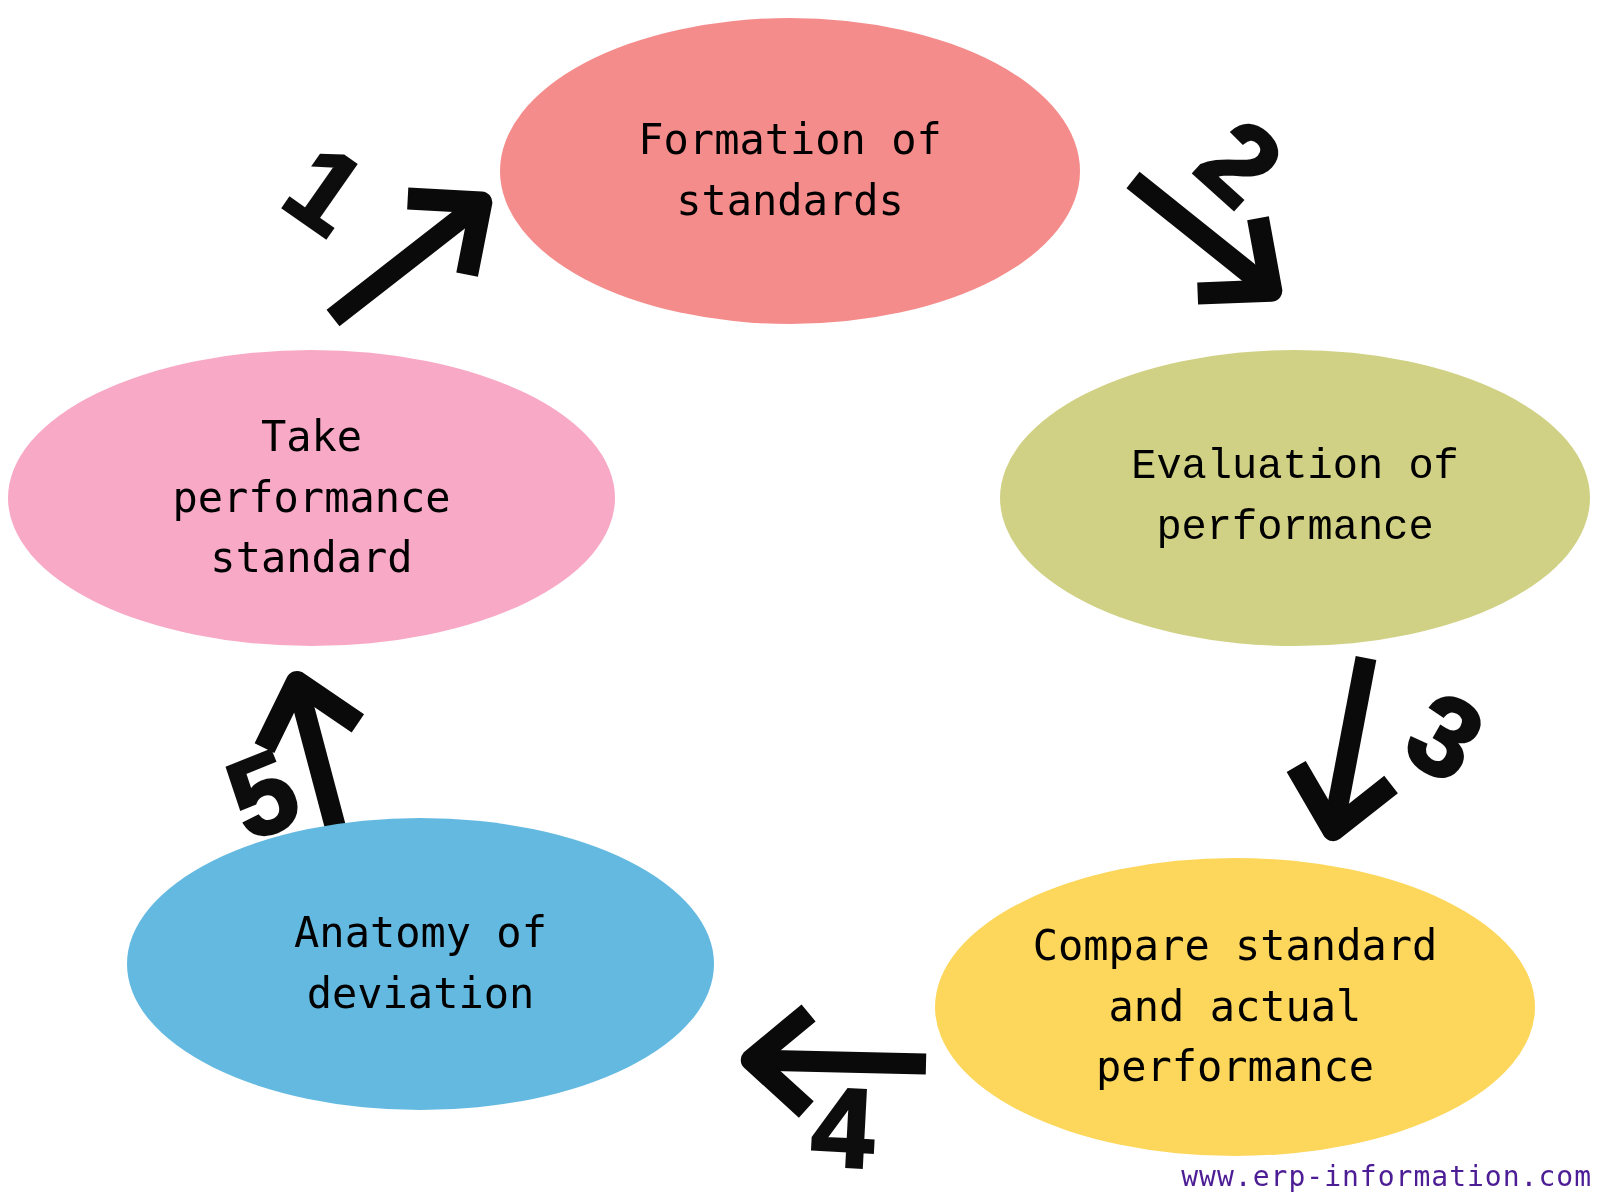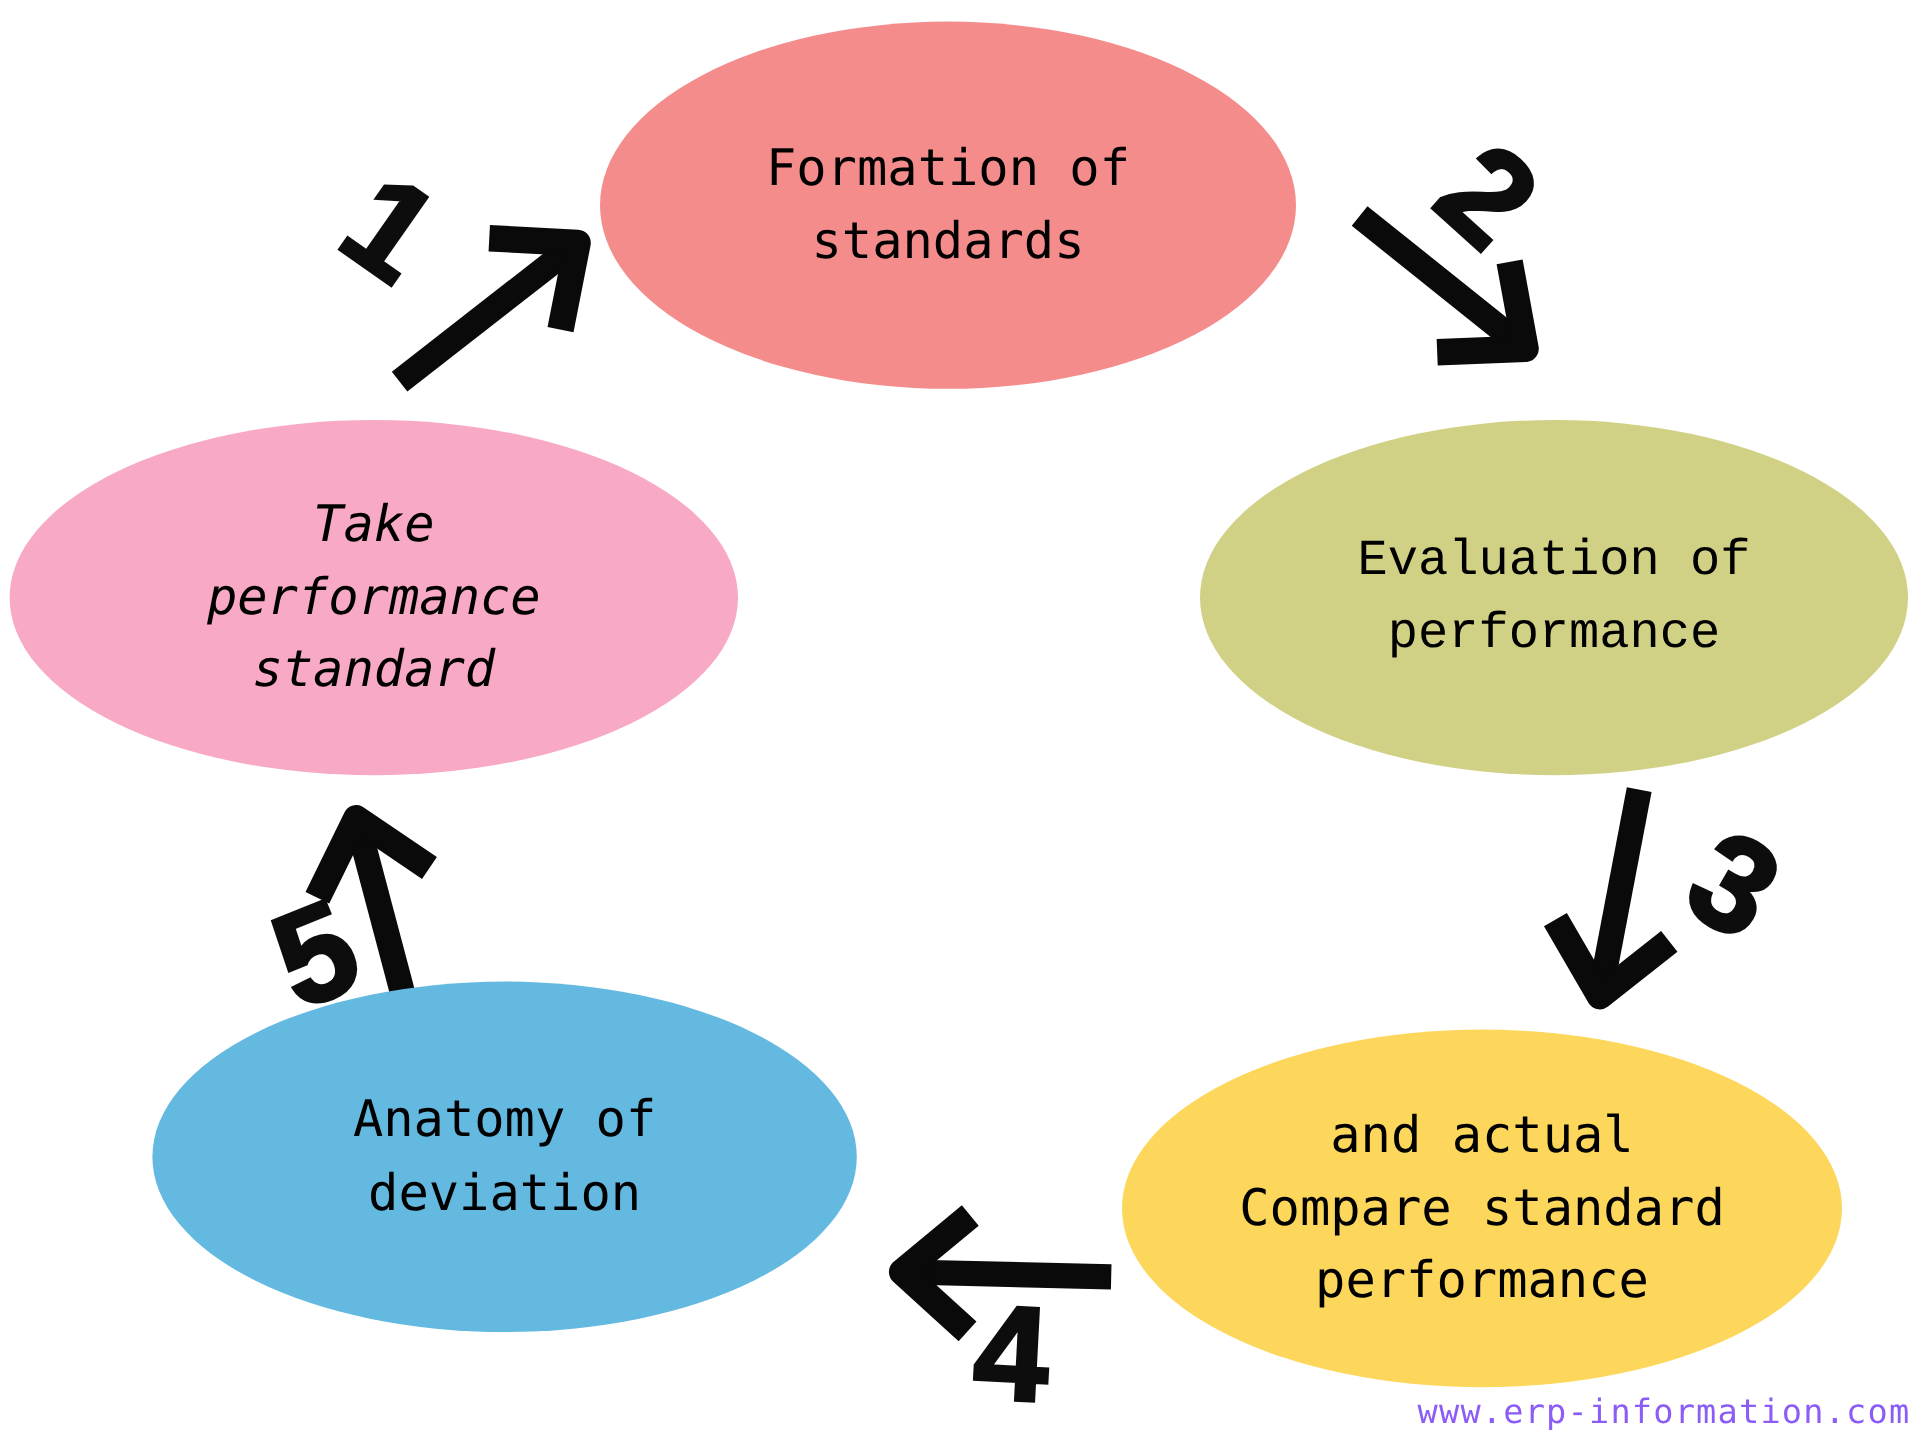"Take" .e5 { font-style: italic -> none }
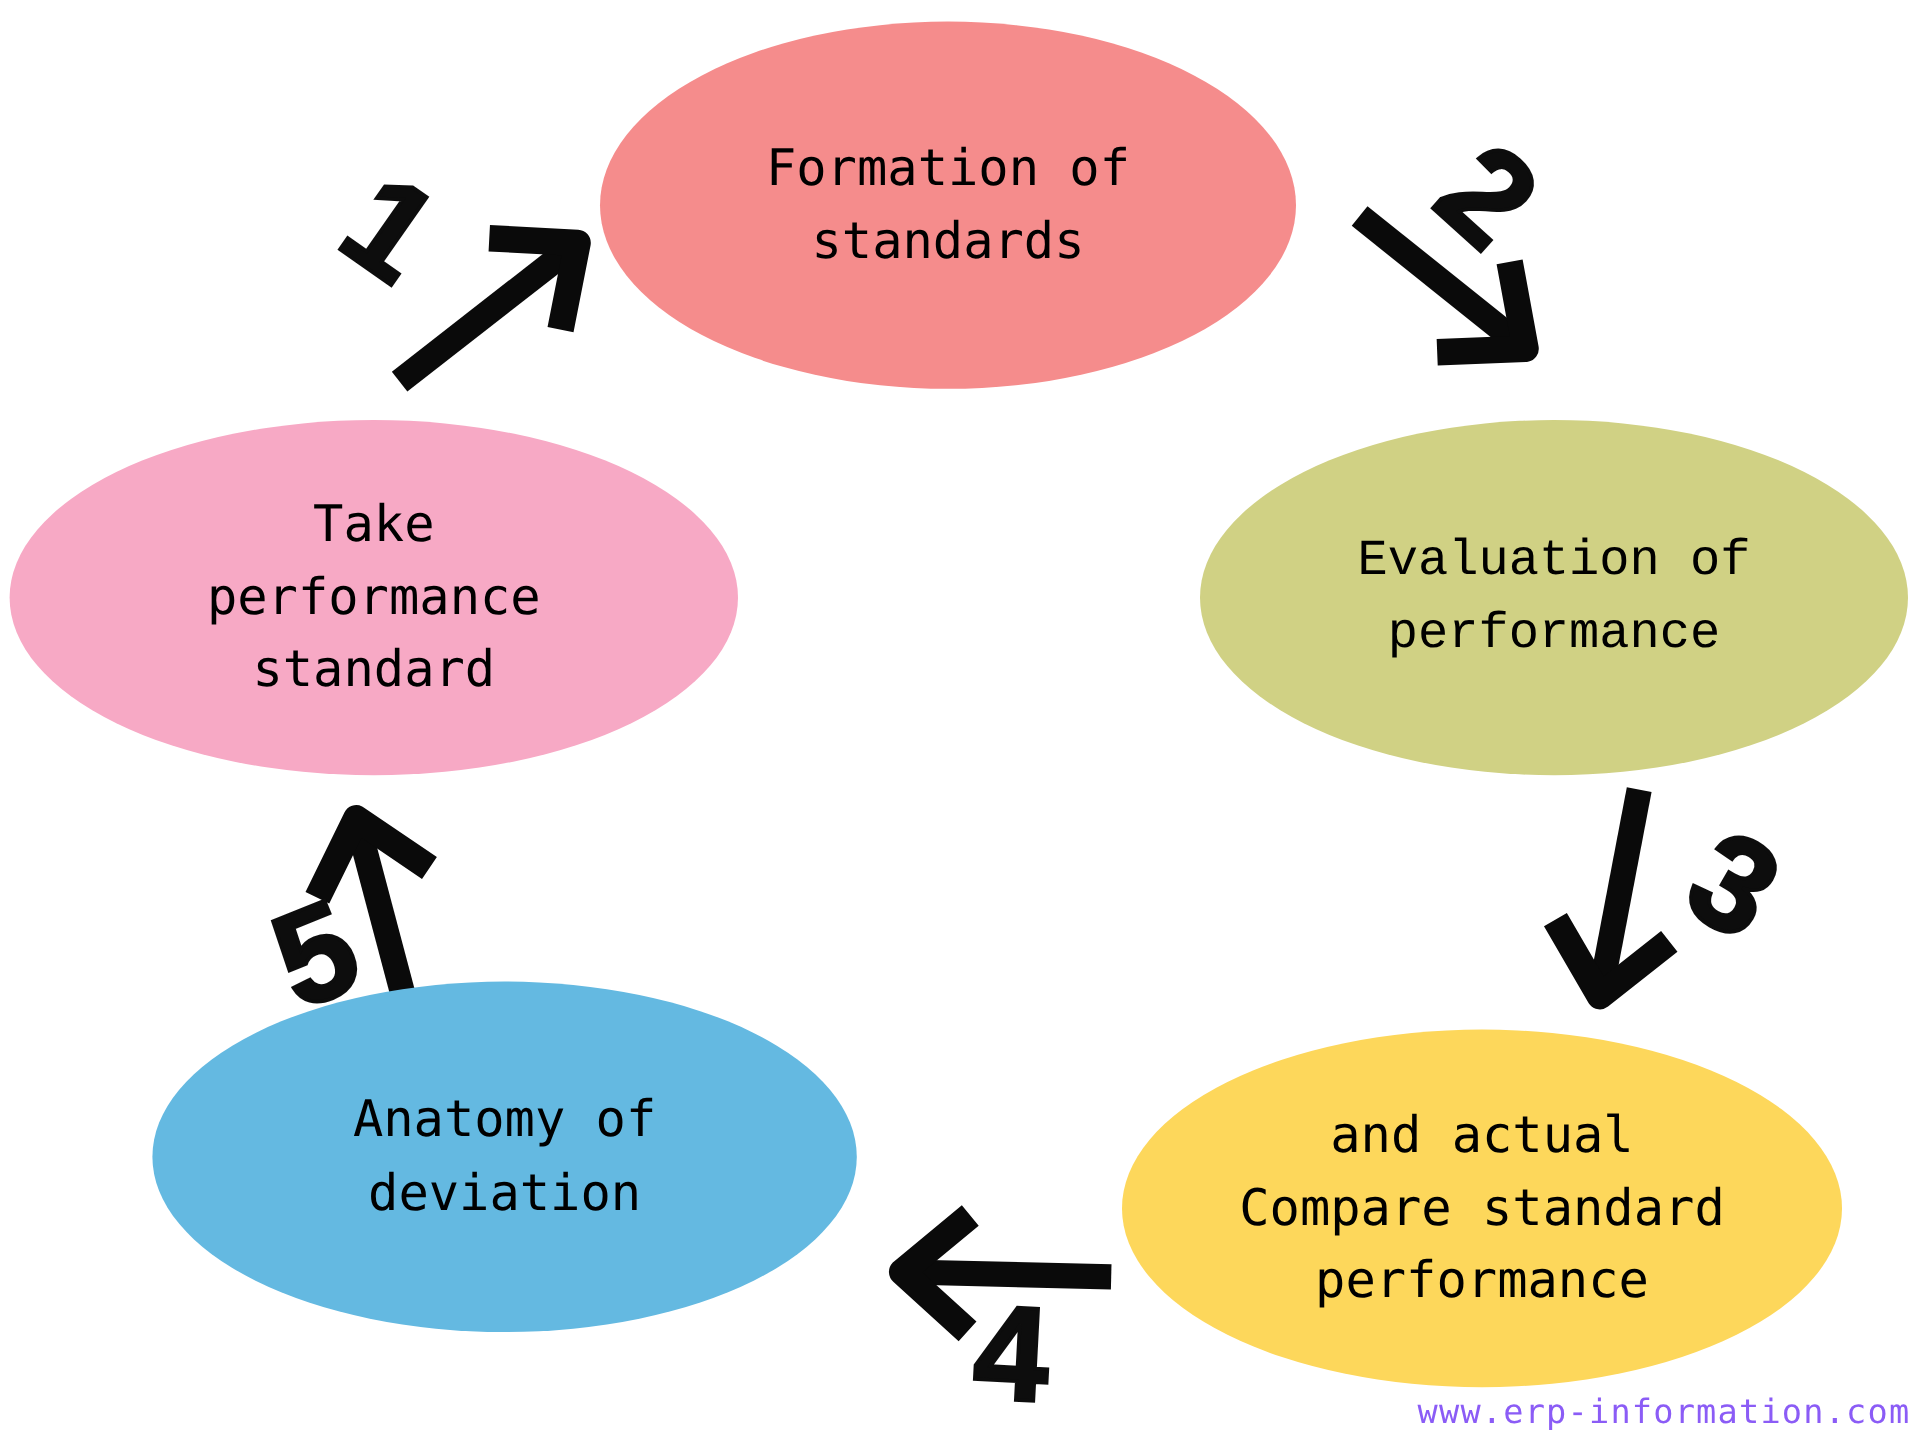"and actual" div { order: before "Compare standard" -> after "Compare standard" }
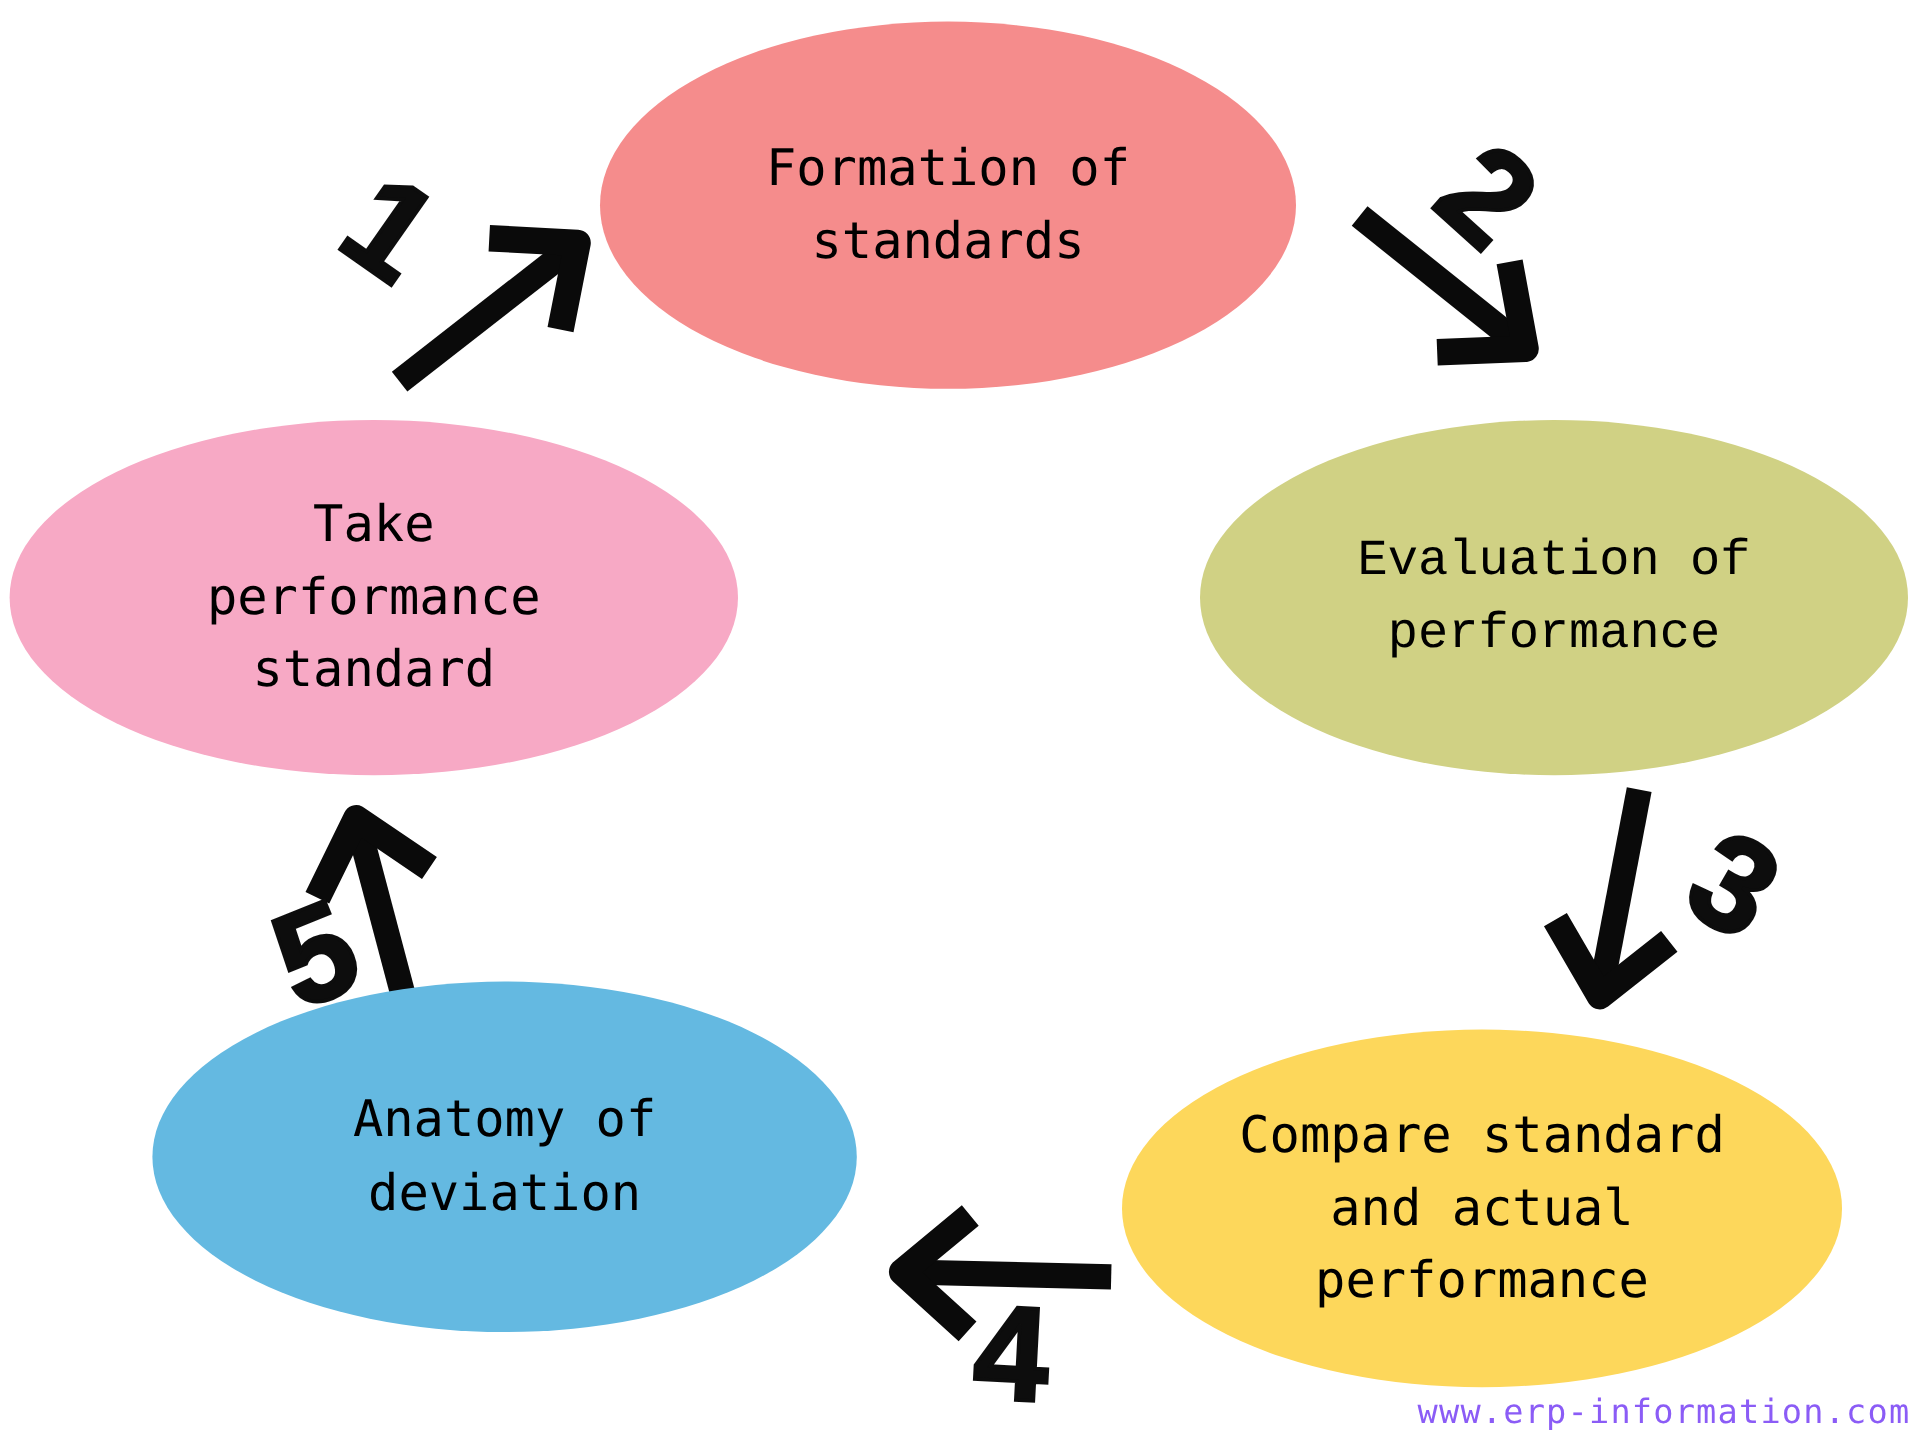"www.erp-information.com" div.watermark { color: #8b5cf6 -> #4c1d95 }
